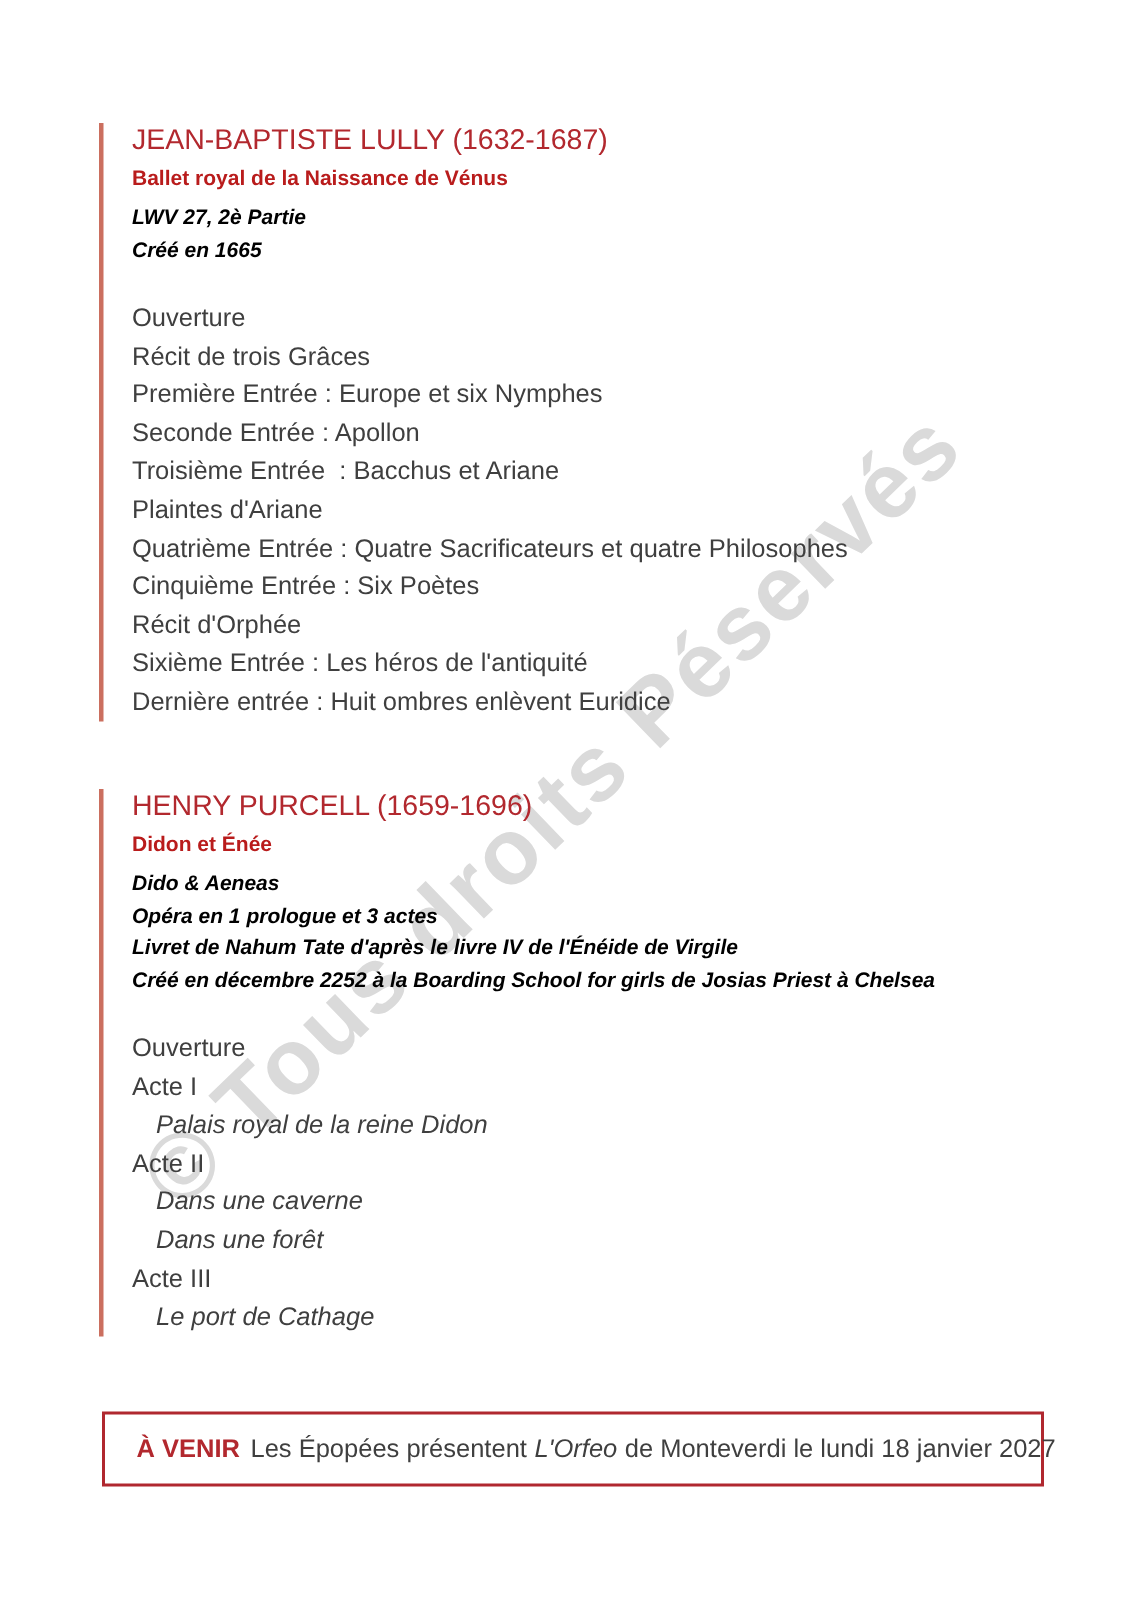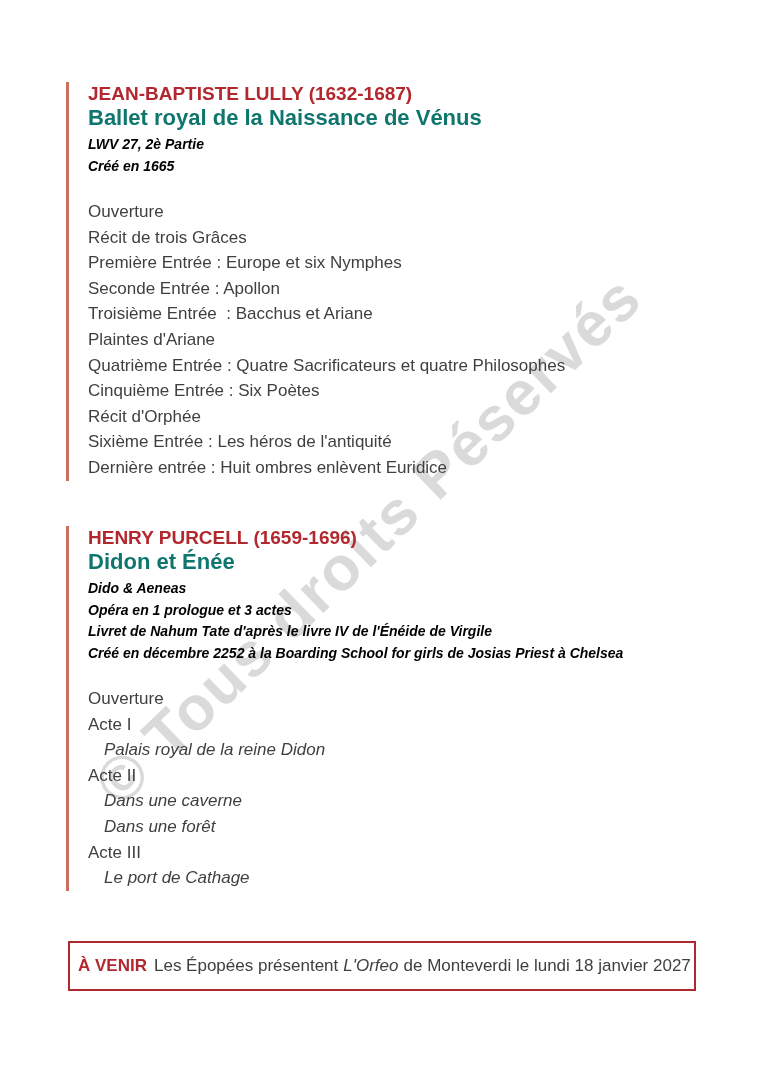"JEAN-BAPTISTE LULLY (1632-1687)" .composer { font-weight: bold -> normal }
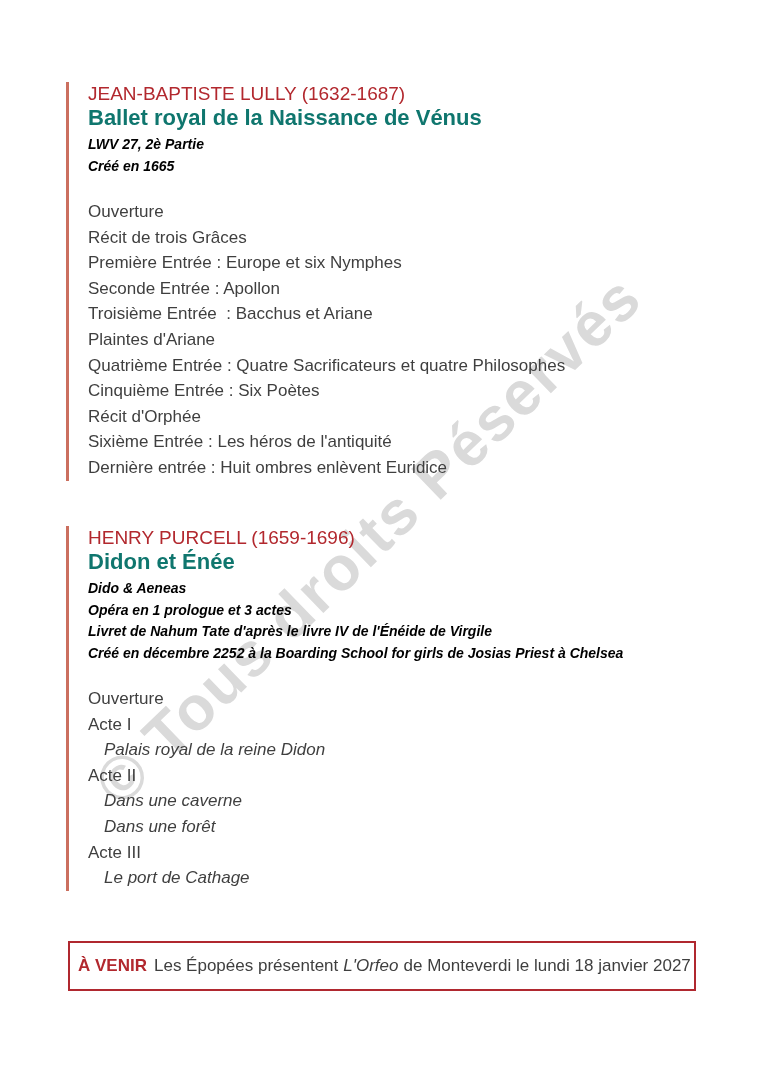"Ballet royal de la Naissance" .work-title { color: #0f766e -> #b91c1c; font-size: 22px -> 14px }
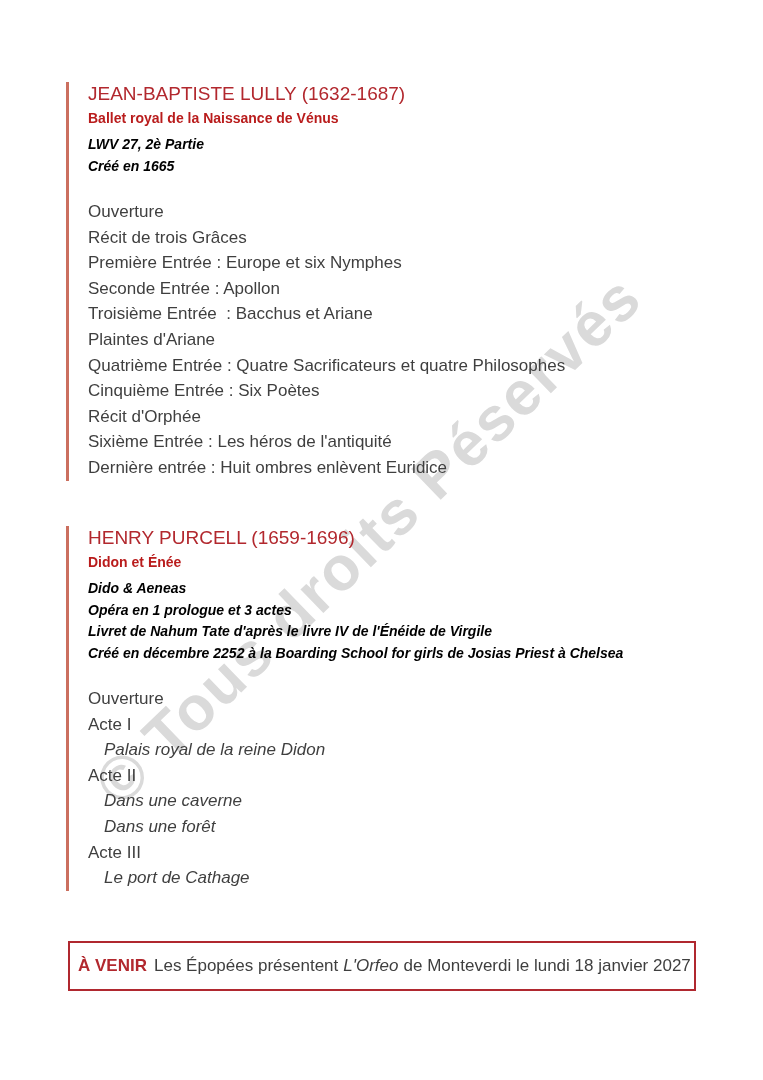"À VENIR" .footer-box { padding-left: 8px -> 21px }
